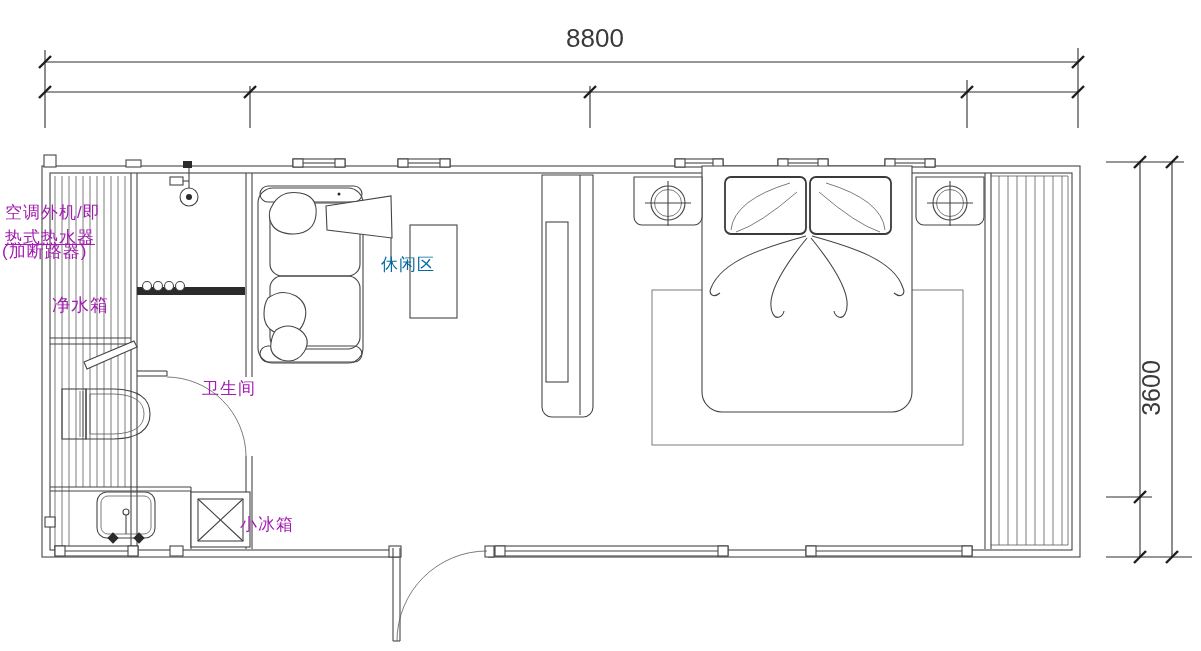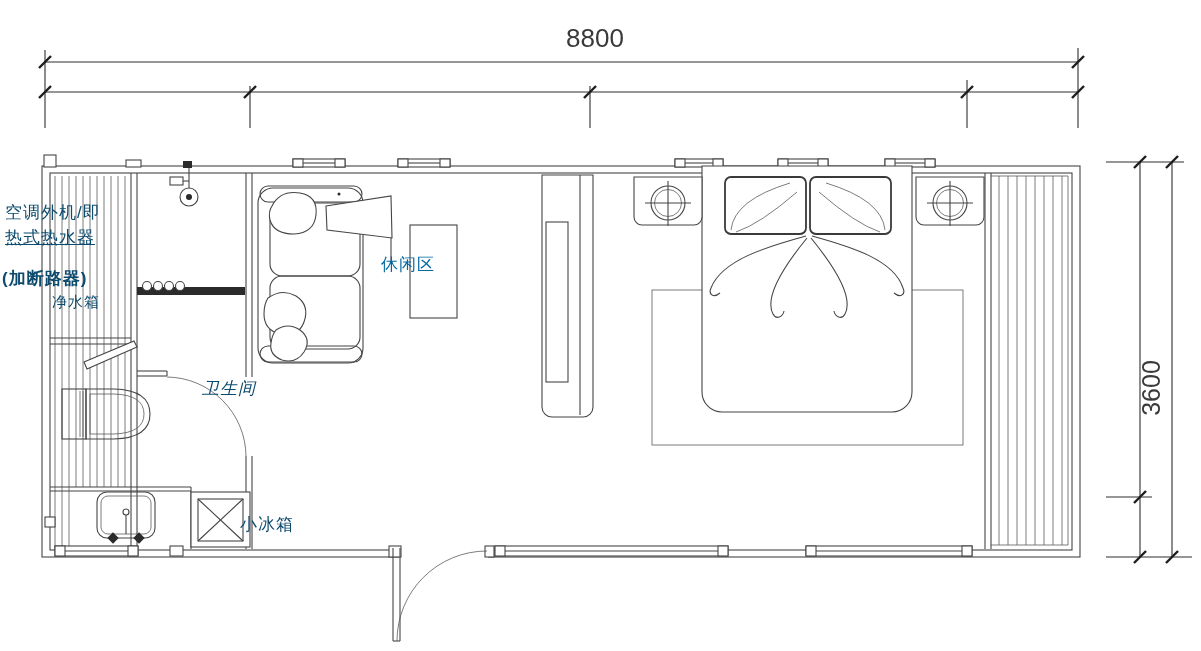"空调外机/即" .lbl { color: #0c4a6e -> #a21caf }
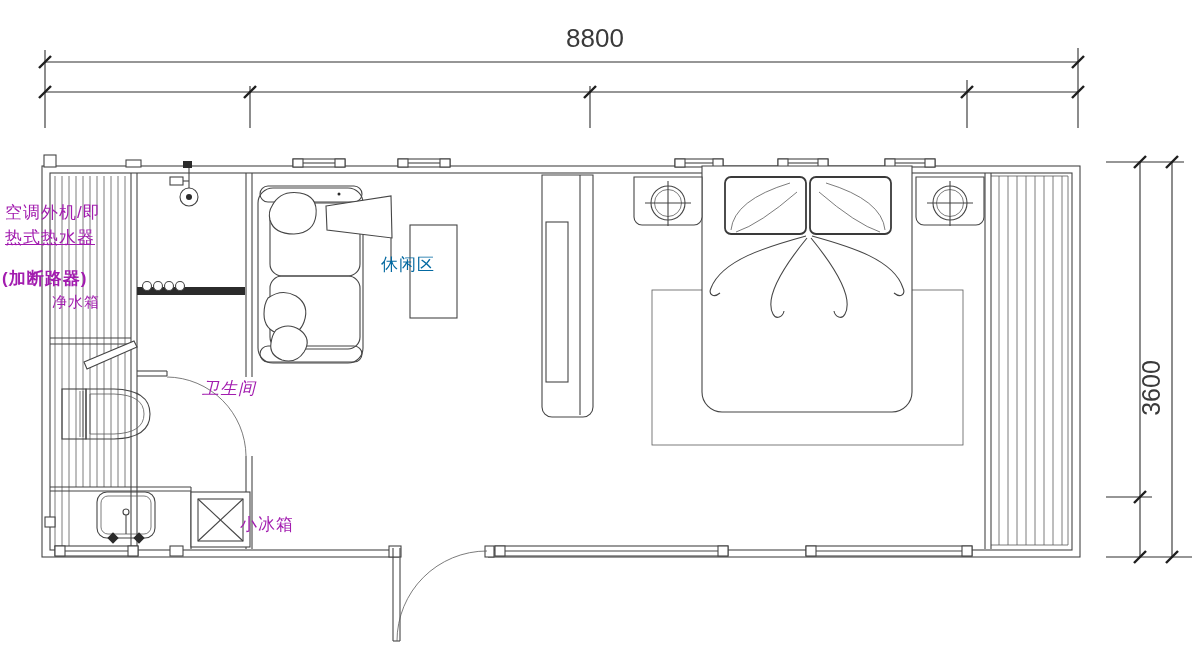"(加断路器)" #eq3 { font-weight: bold -> none; top: 267px -> 240px }
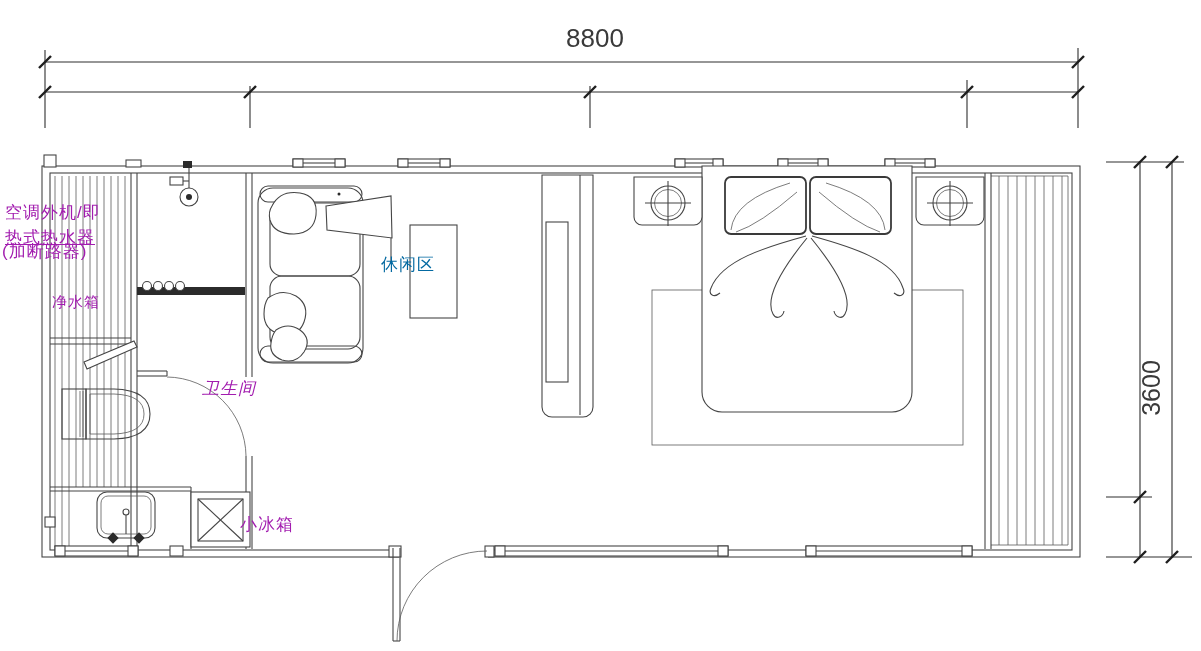"净水箱" #waterTank { font-size: 15px -> 18px }
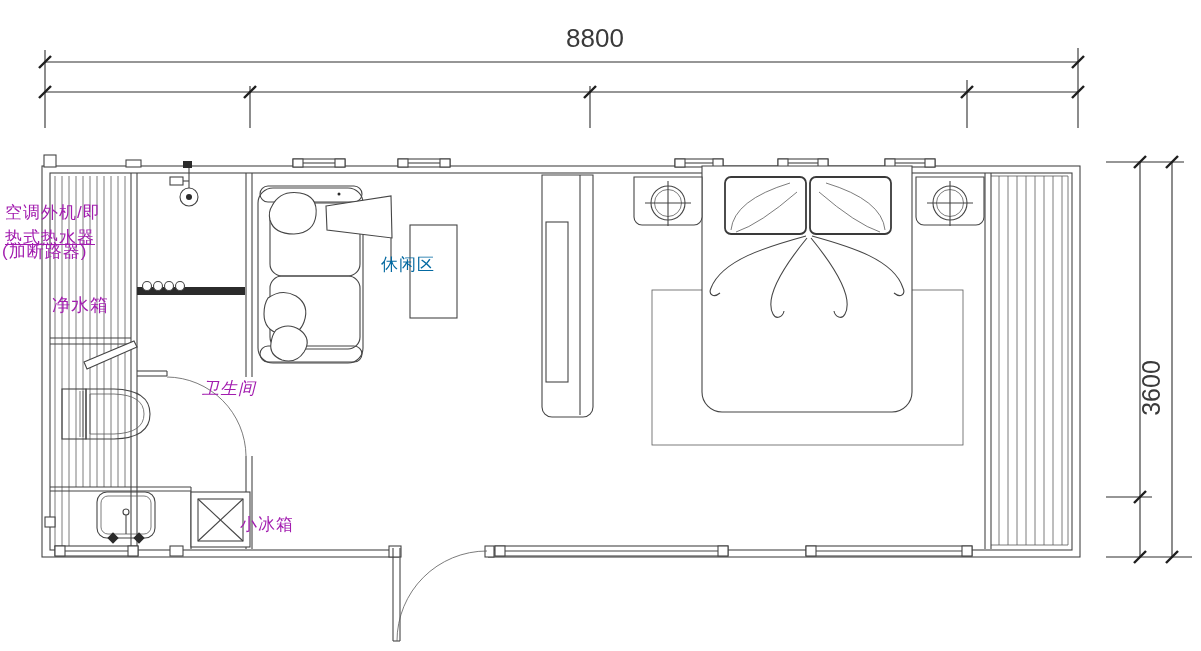"卫生间" #bathroom { font-style: italic -> none }
